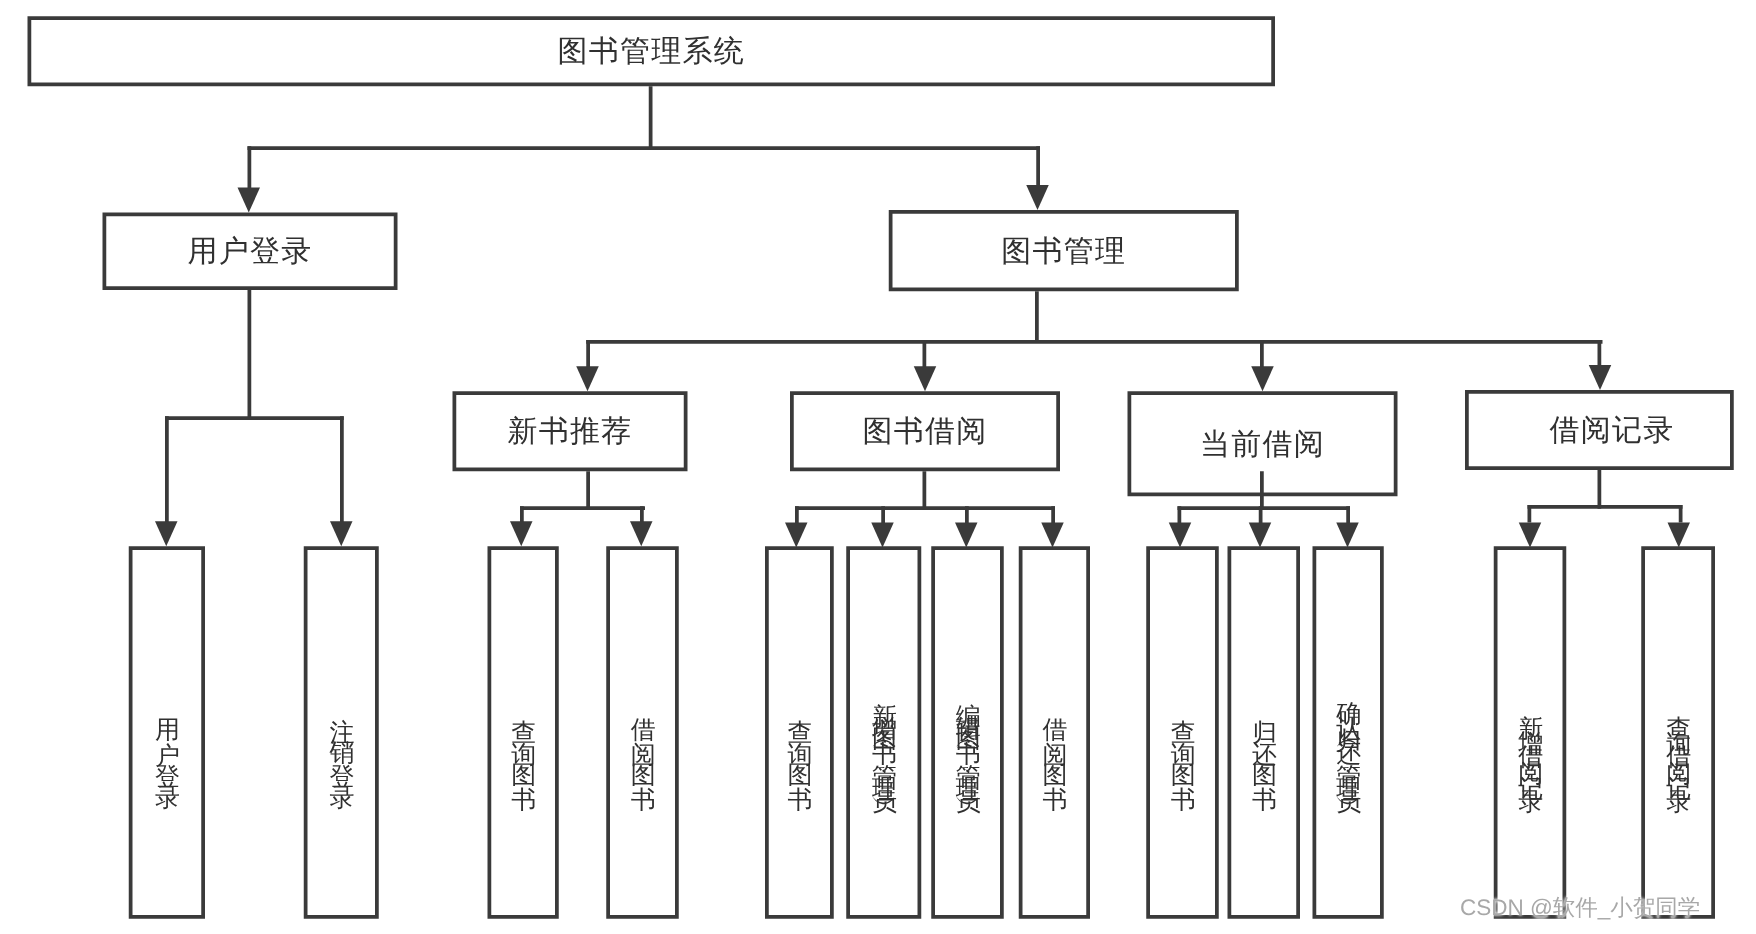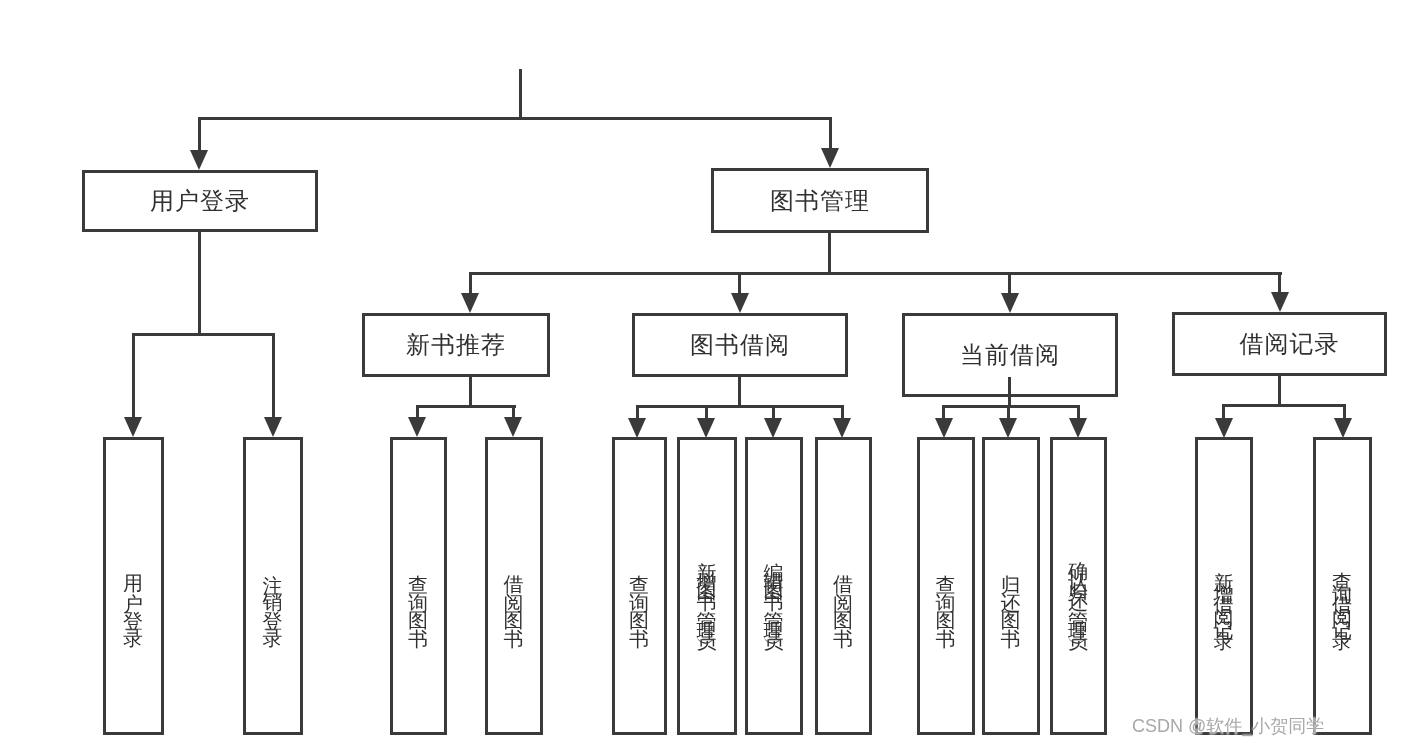"图书管理系统" div.box { html: none -> <div> <span>图书管理系统</span> </div> }
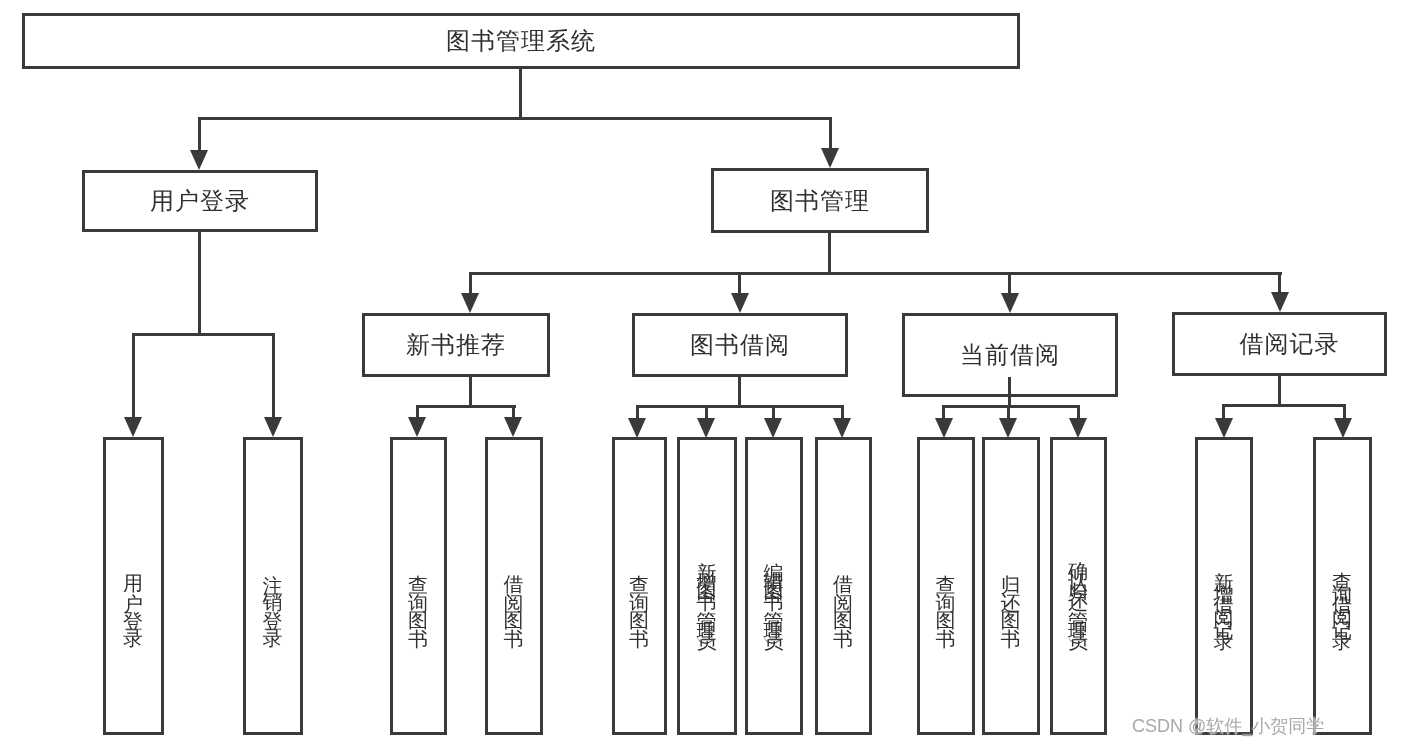"图书管理" div.box { width: 218px -> 280px }
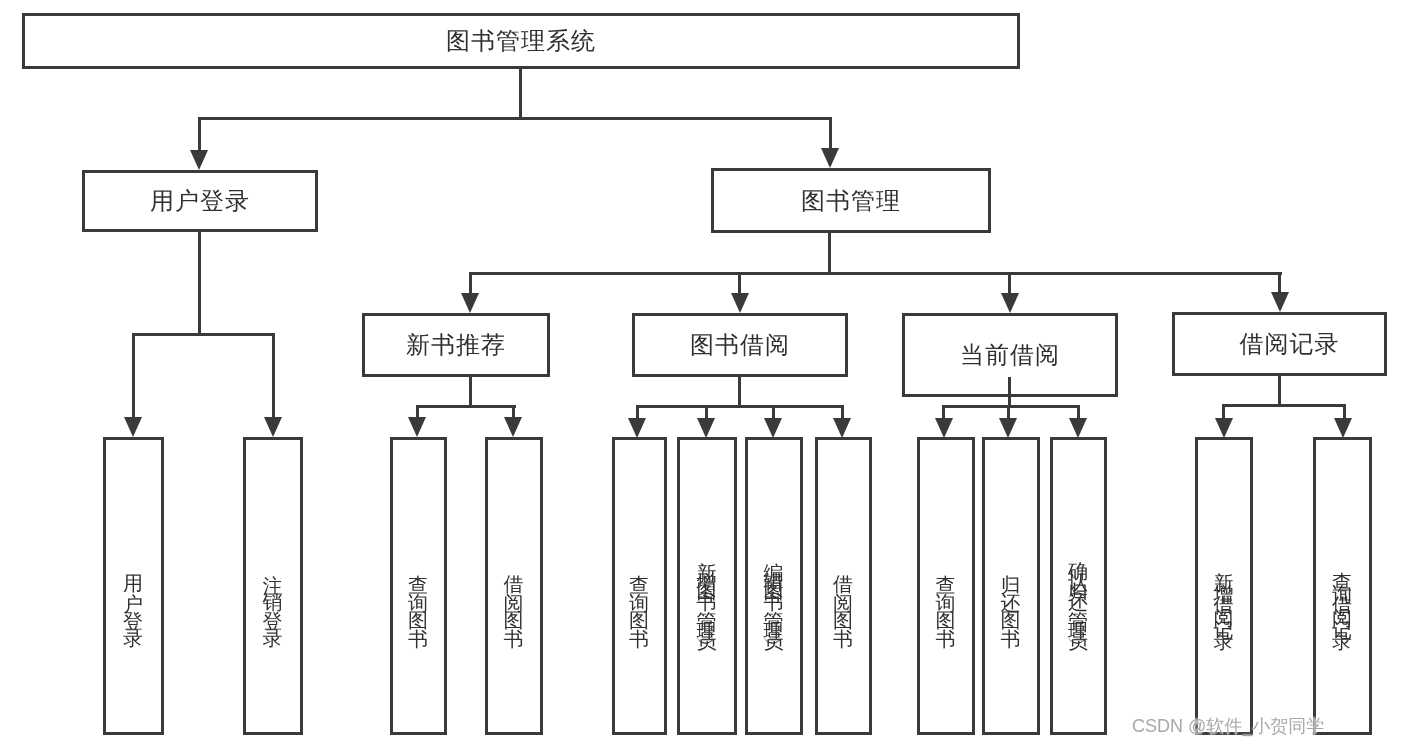"CSDN @软件_小贺同学" .watermark { left: 1132px -> 1168px }
